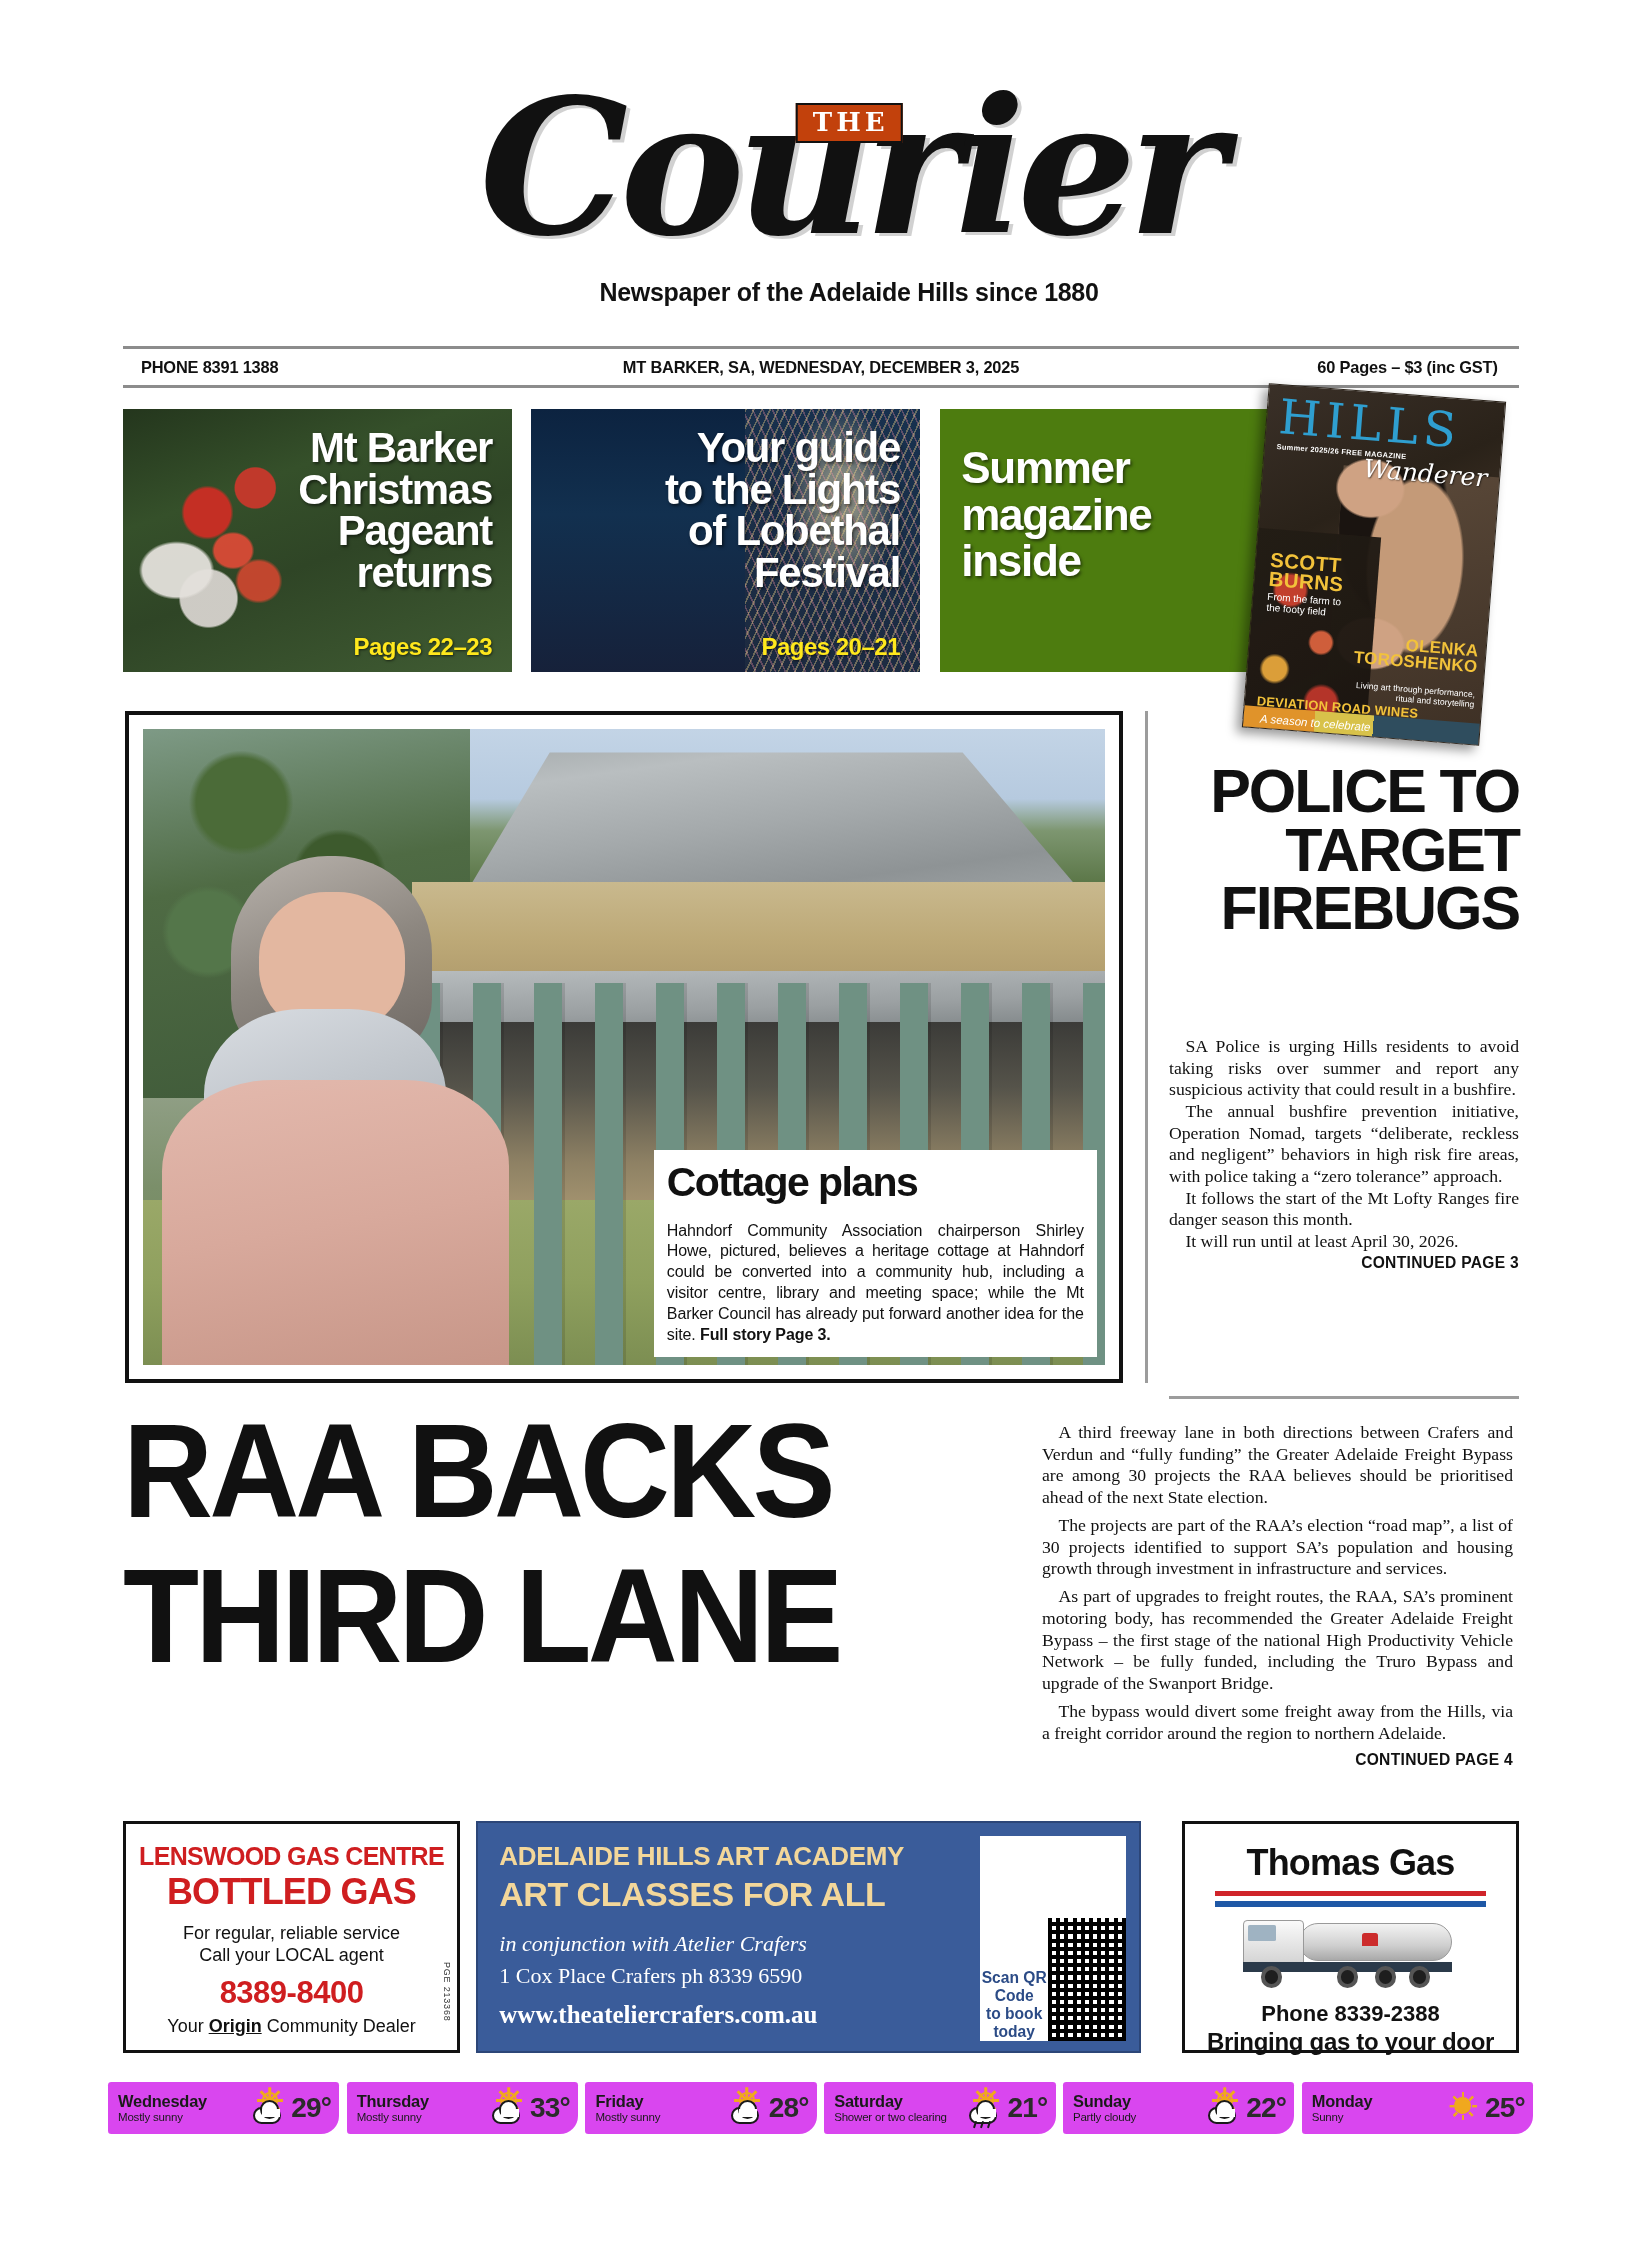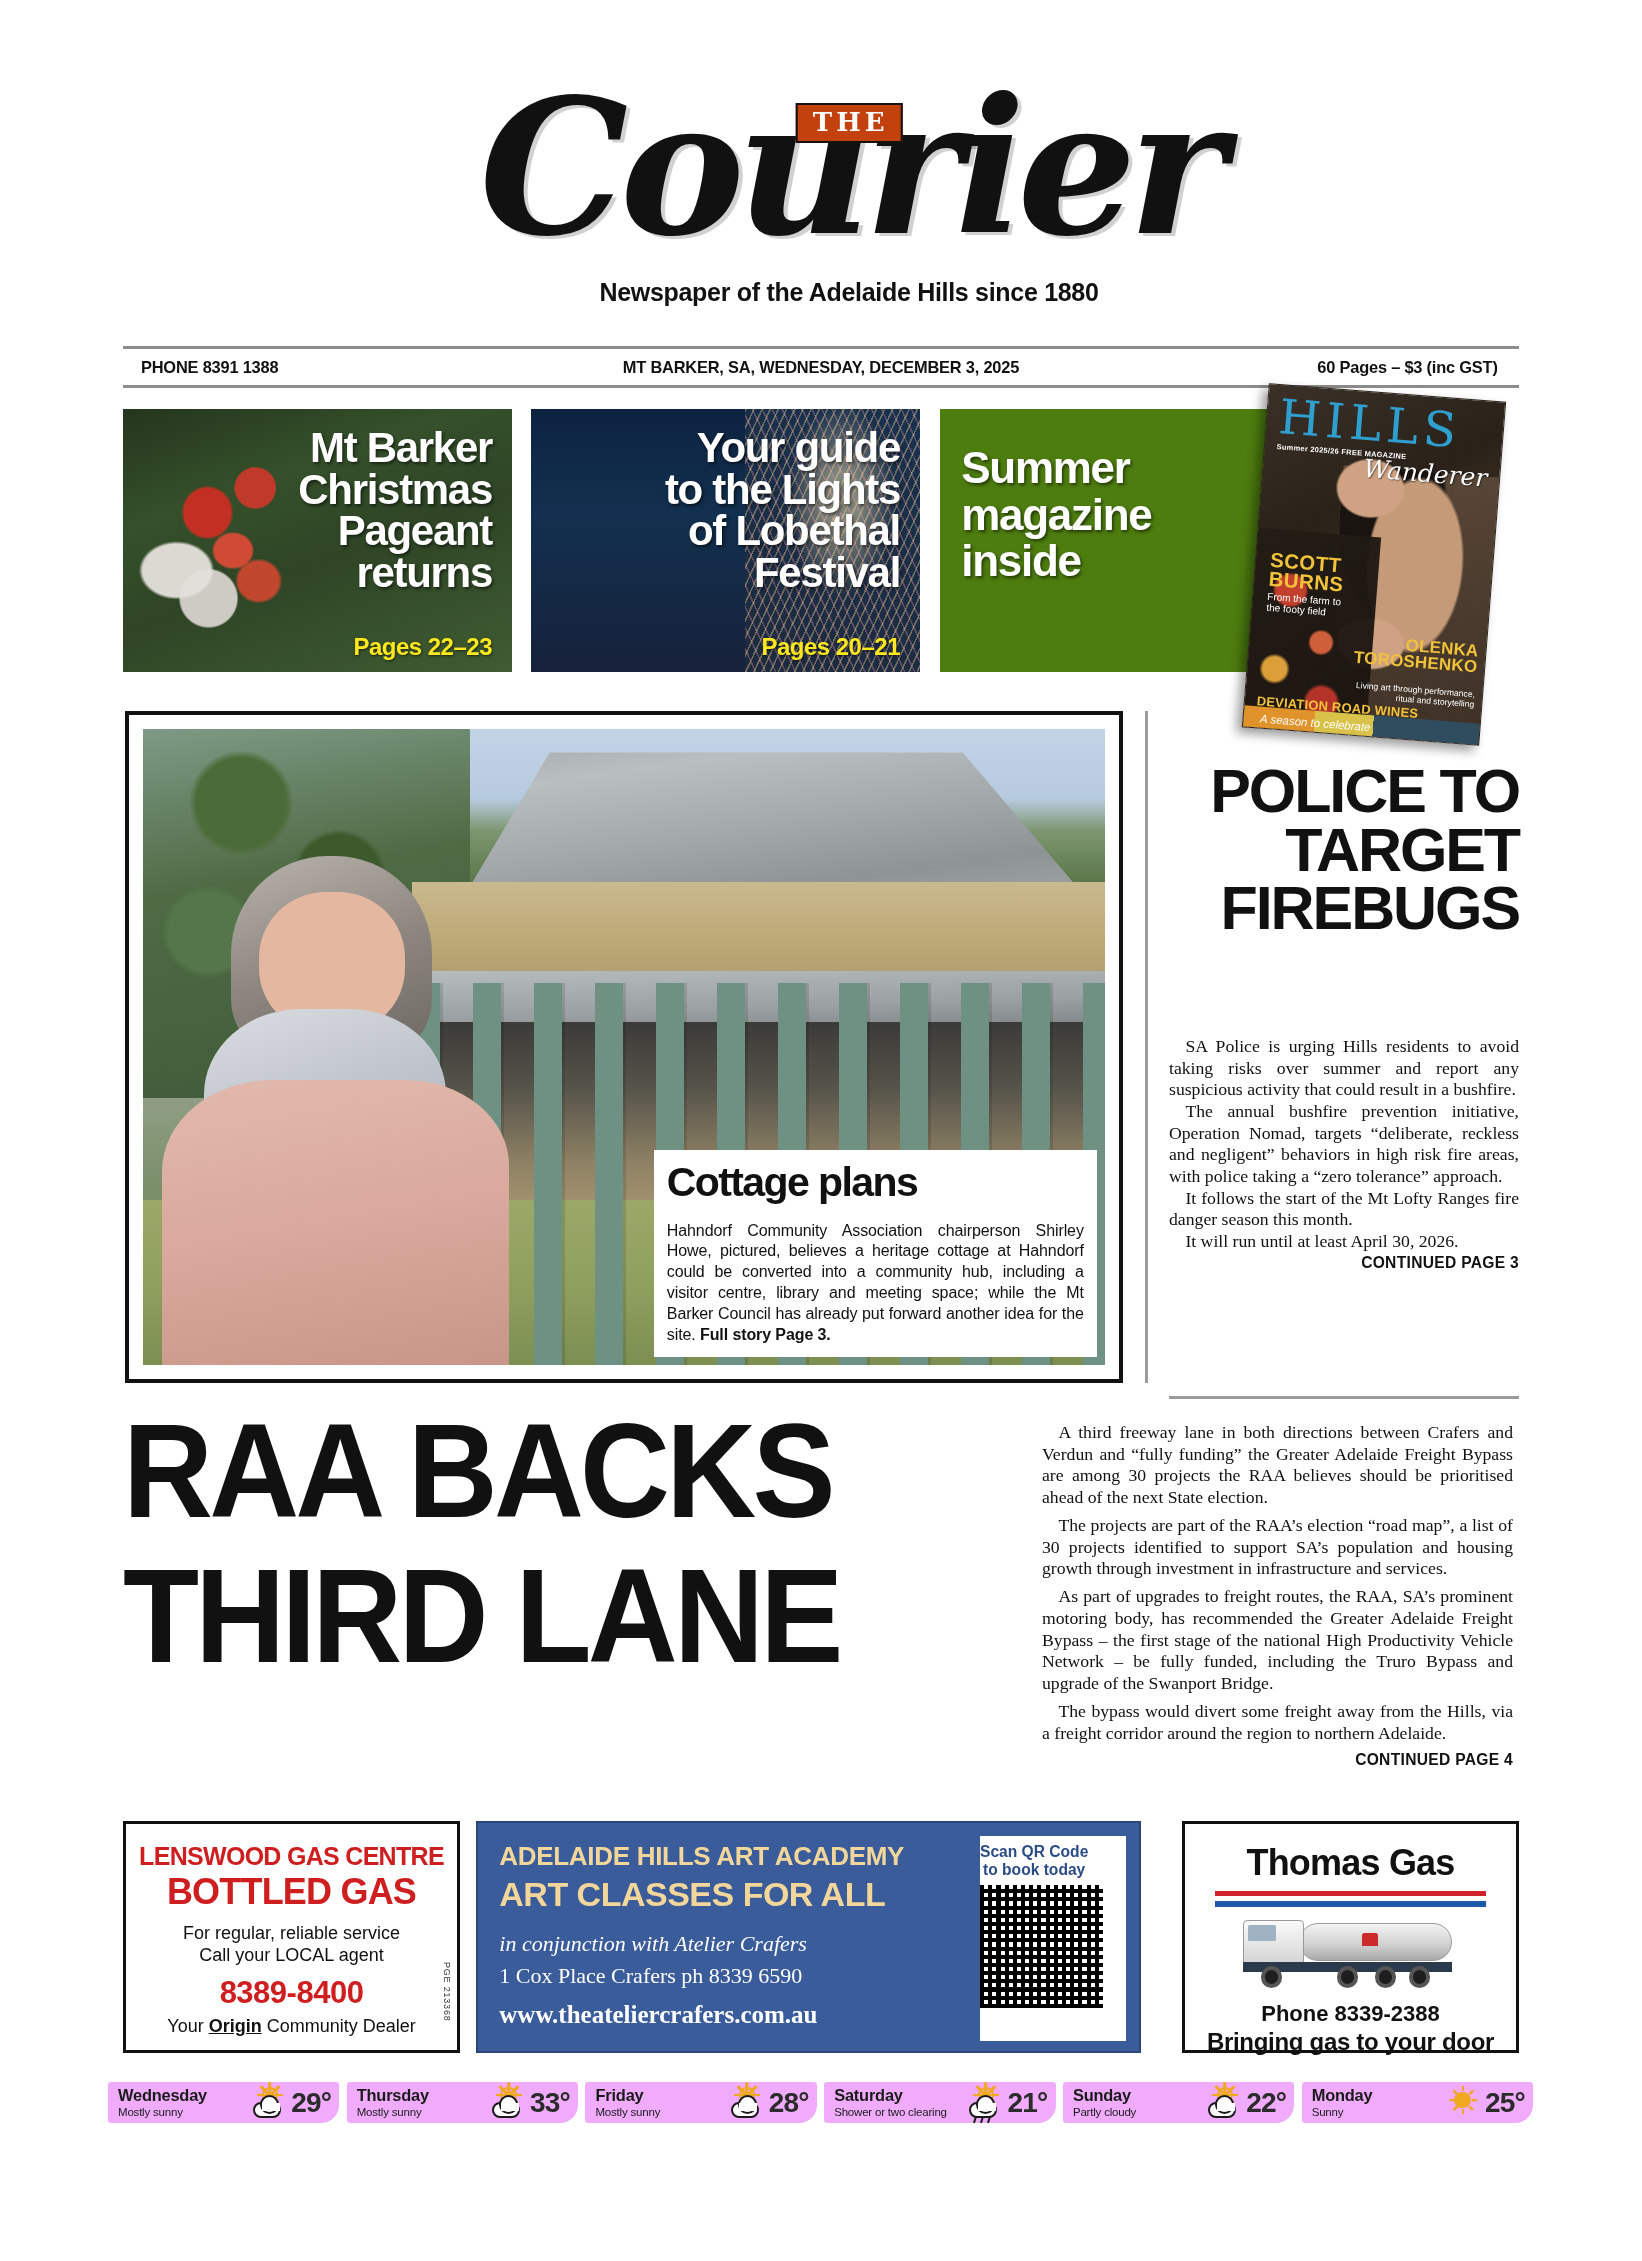"Scan QR Code" .qr-card { align-items: flex-start -> flex-end; flex-direction: column -> row }
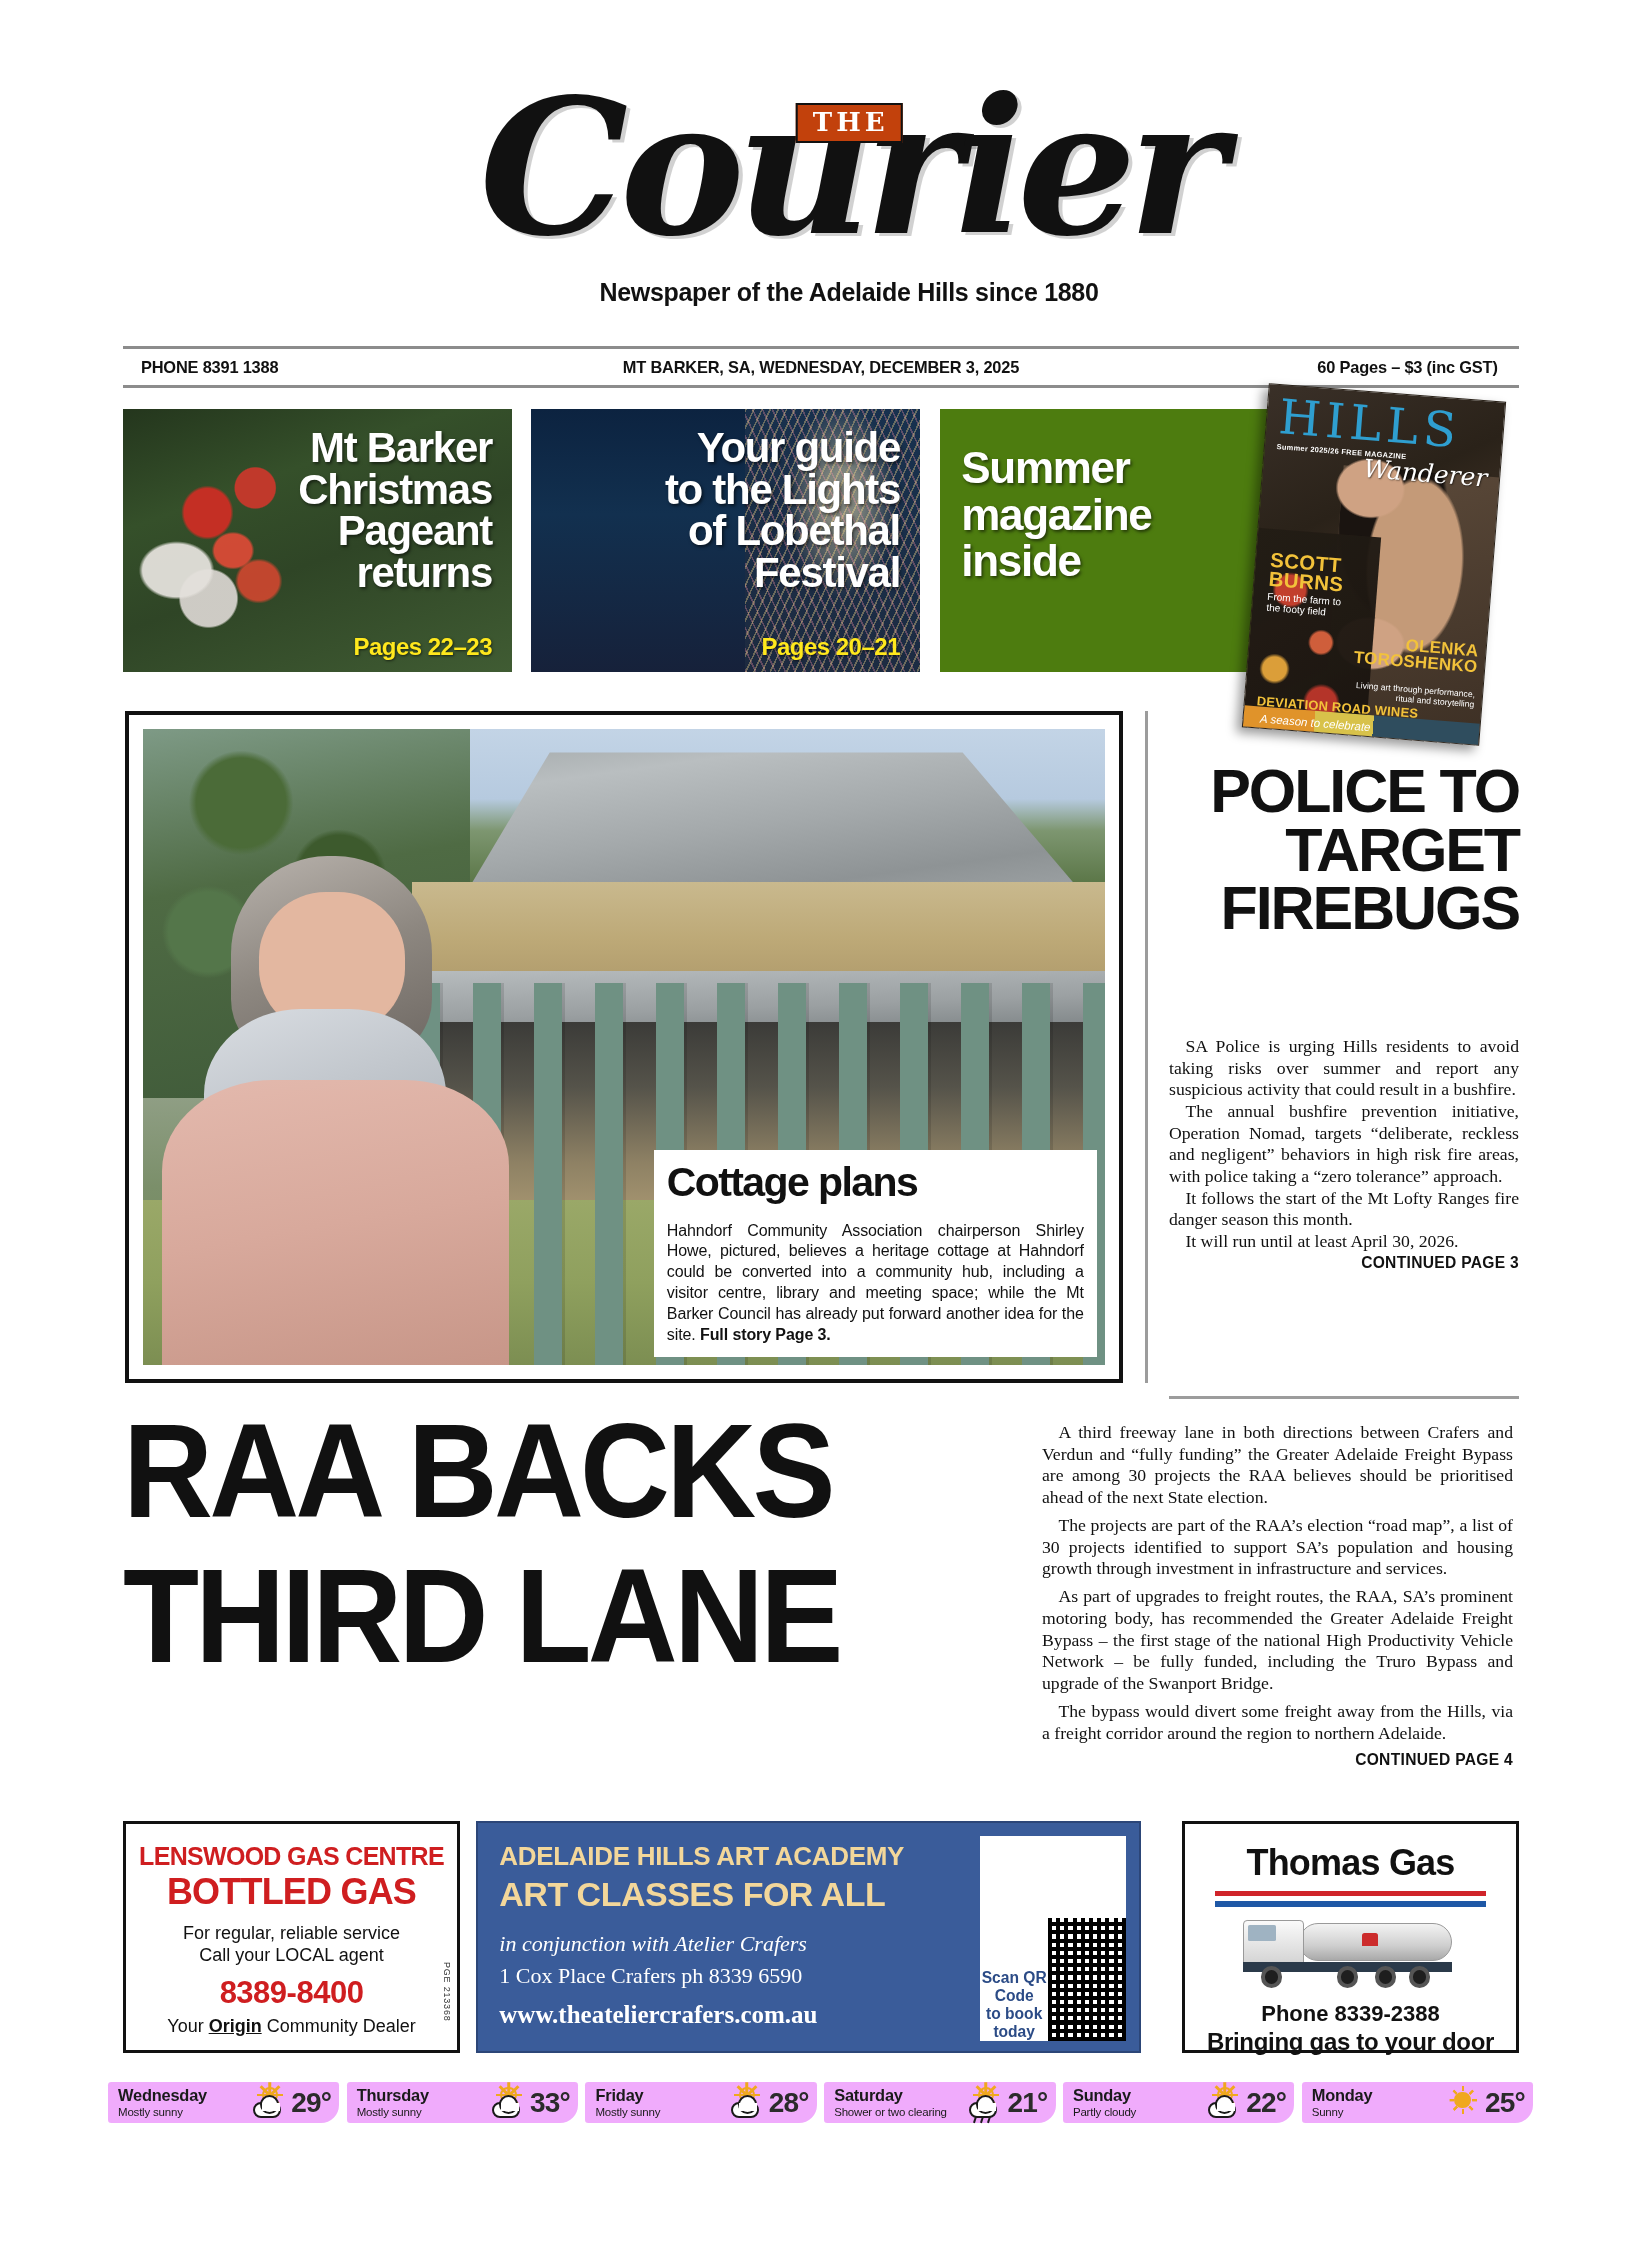"Wednesday" .wx { background: #f0abfc -> #d946ef; height: 41px -> 52px }
